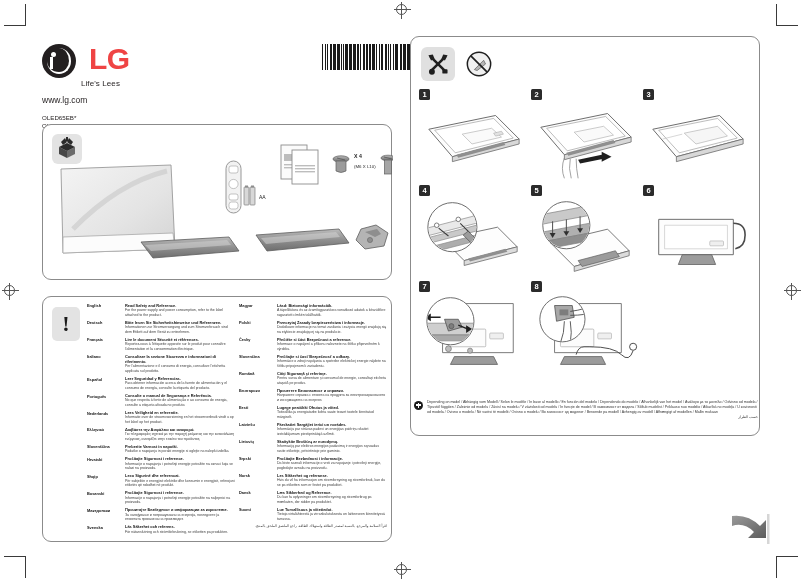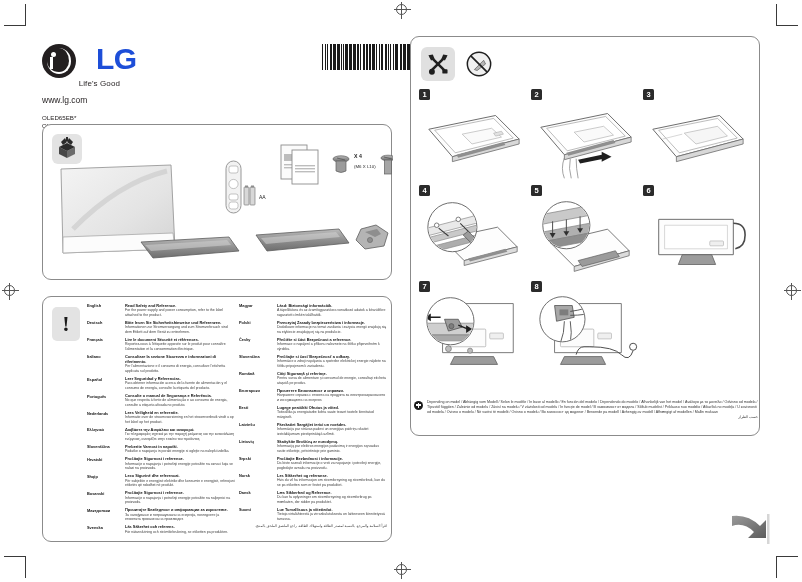"LG" .lg-word { color: #1d4ed8 -> #ef4444; margin-left: 20px -> 13px }
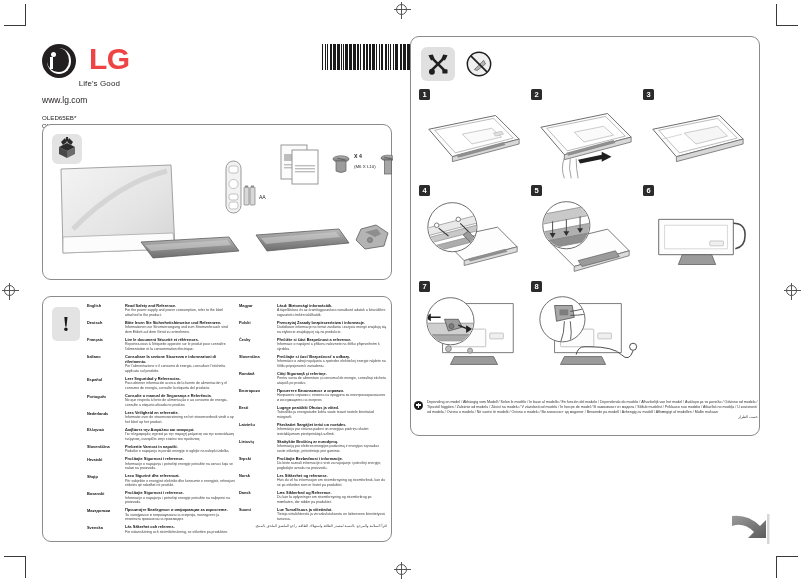"Life's Good" div.lg-tag { text: Good -> Lees }
